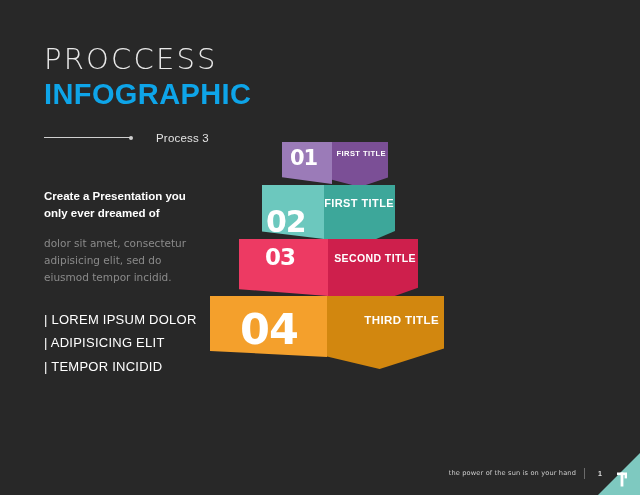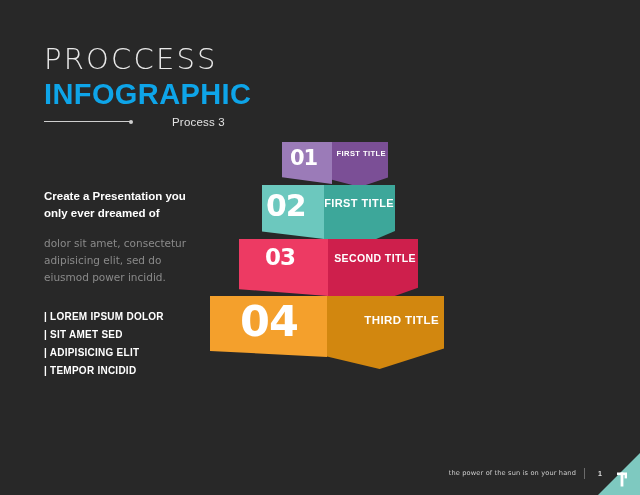"Process 3" #subtitle-row { gap: 16px -> 0px; margin-top: 4px -> 20px }
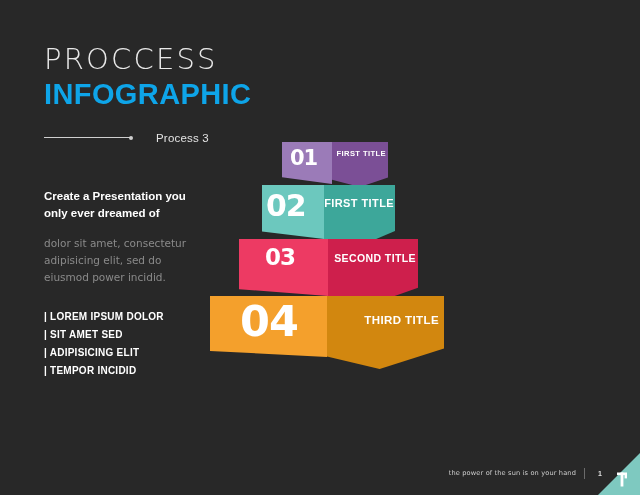"02" div.num { top: 188px -> 204px }
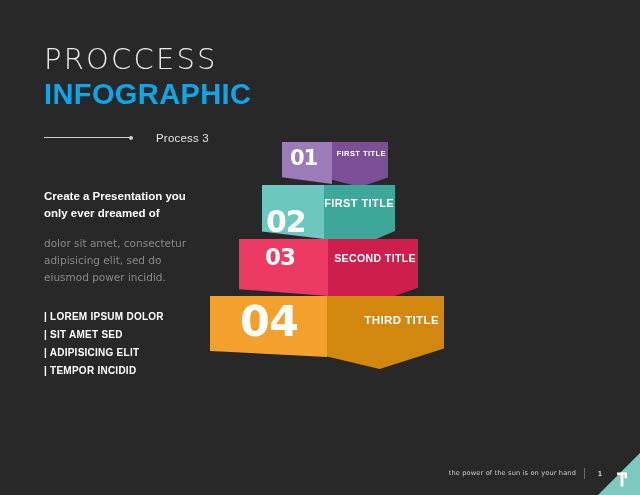"dolor sit amet, consectetur adipisicing" div { text: power -> tempor }
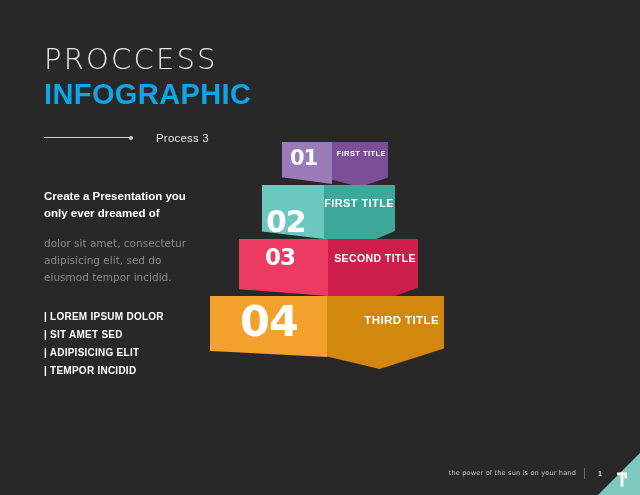"| LOREM IPSUM DOLOR" .bullet { font-size: 10px -> 13px; font-weight: bold -> normal }
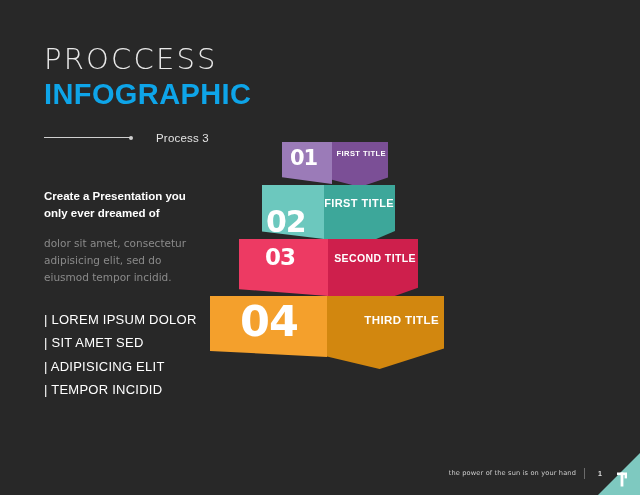"| SIT AMET SED" div.bullet { html: <div>| SIT AMET SED</div> -> none }
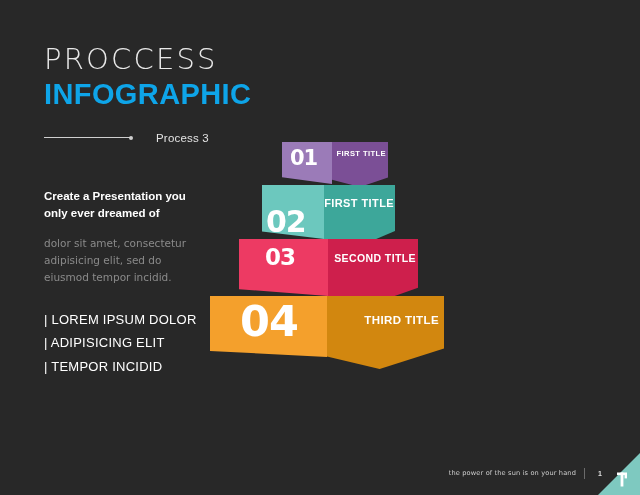"04" div.num { top: 296px -> 304px }
